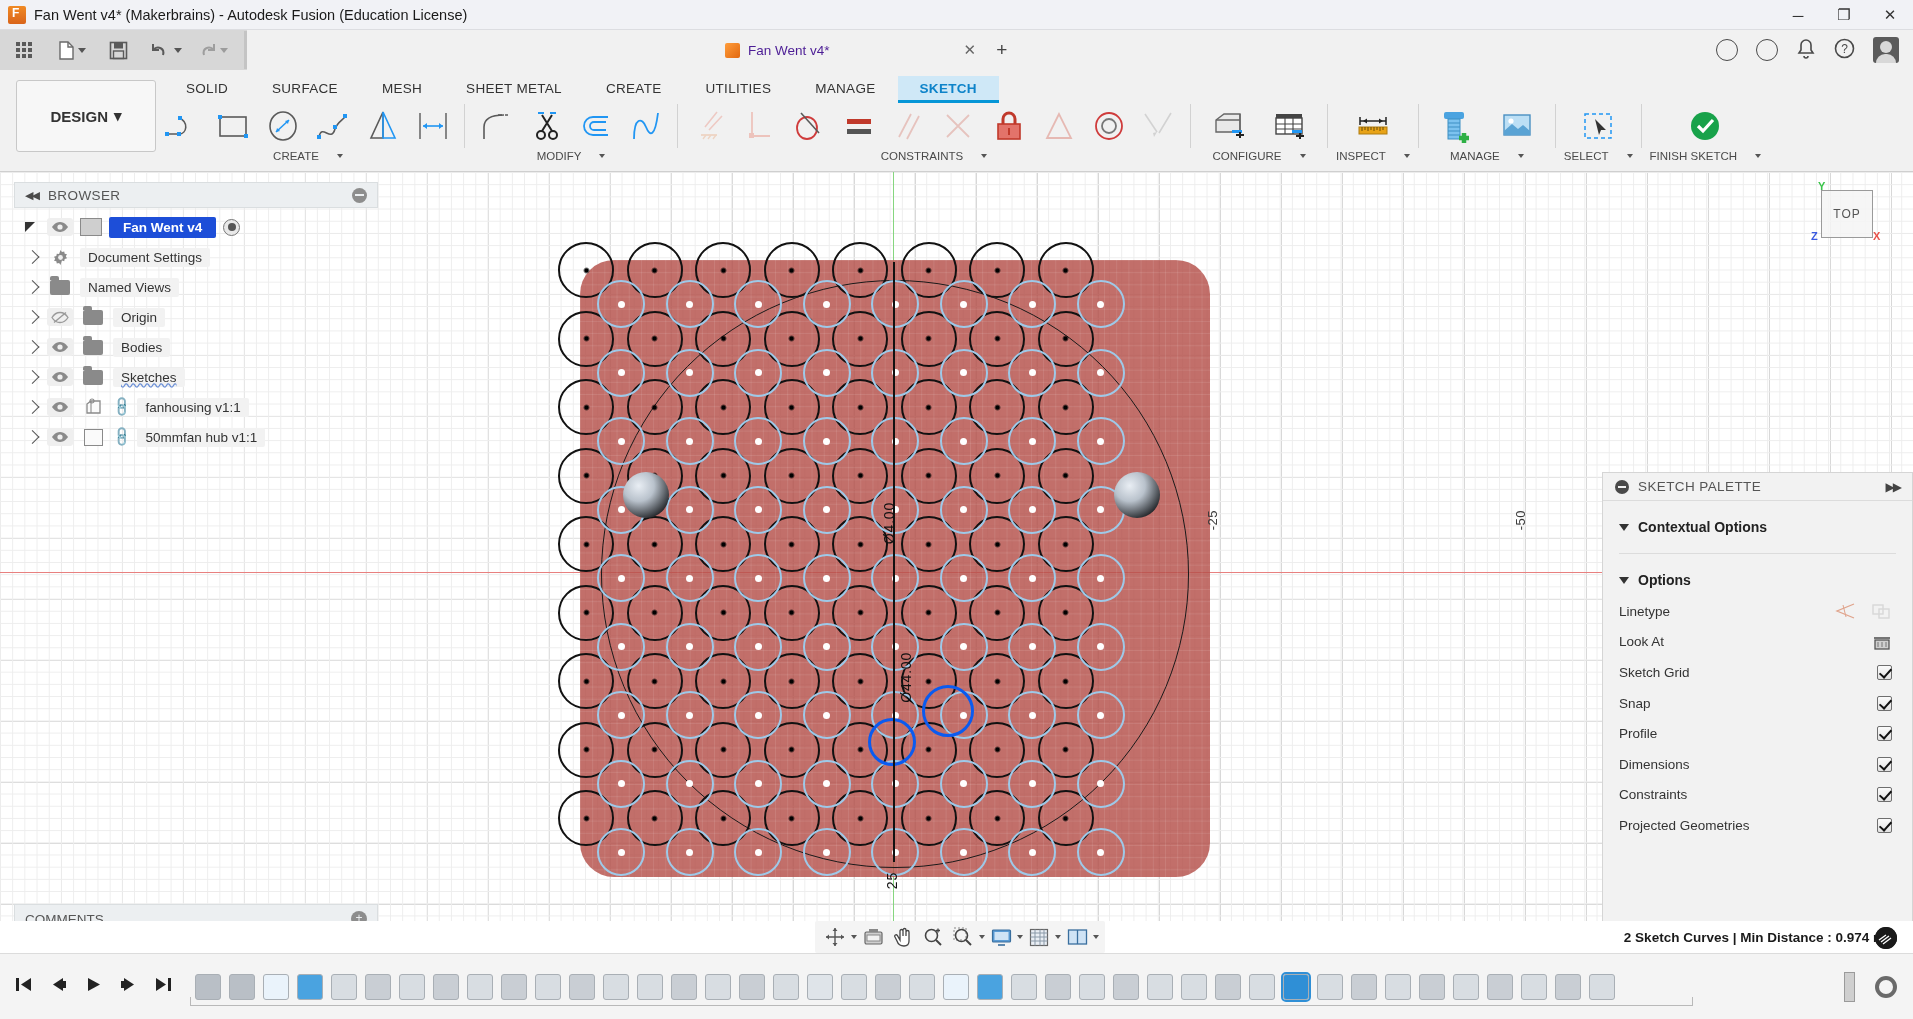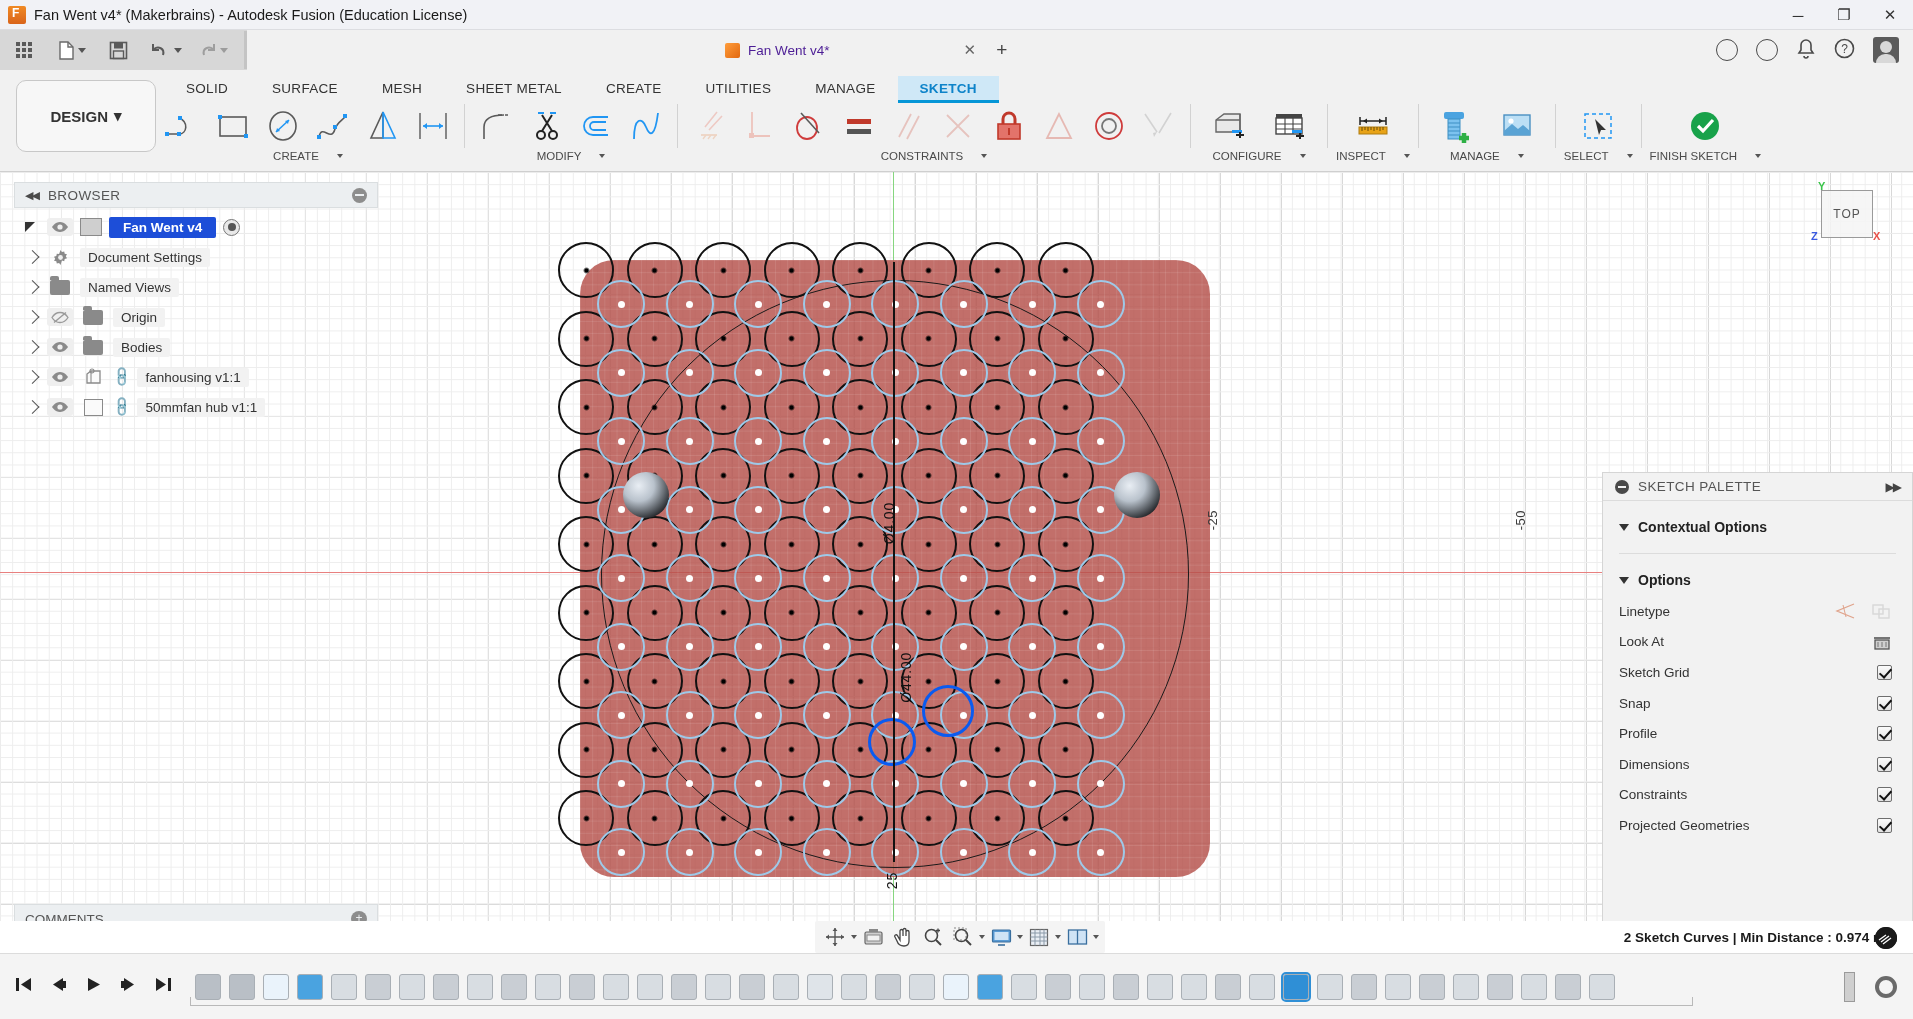"DESIGN" .design-box { border-radius: 10px -> 3px }
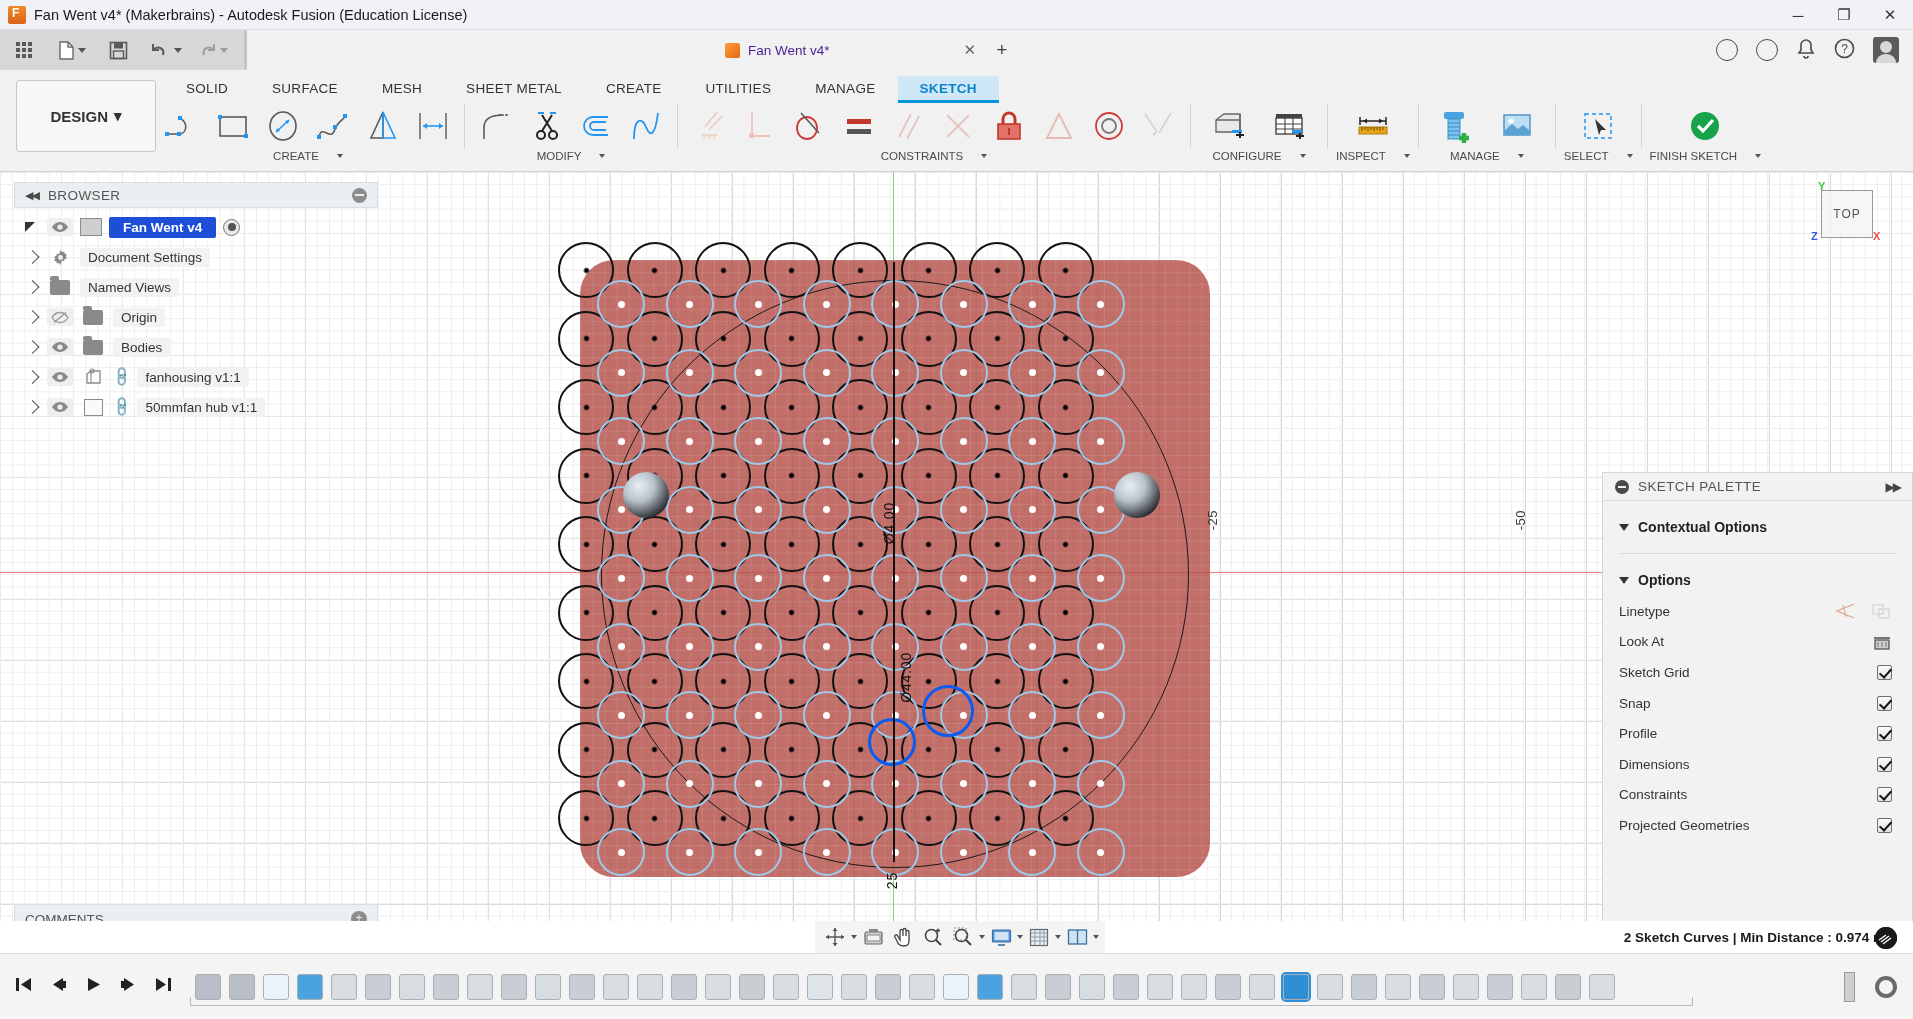"Sketches" div.br-row { html: none -> <div> <span> <span></span> </span> <span> <svg> <path></path> <circle></circle> </svg> </span> <span> <span></span> </span> <span>Sketches</span> </div> }
